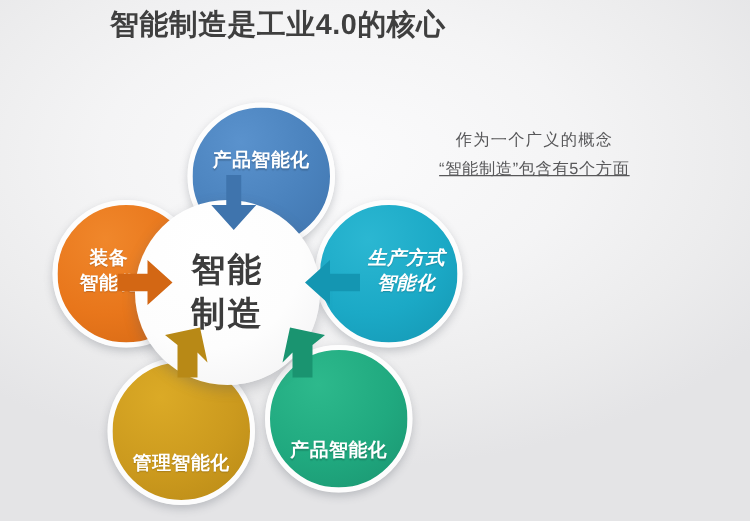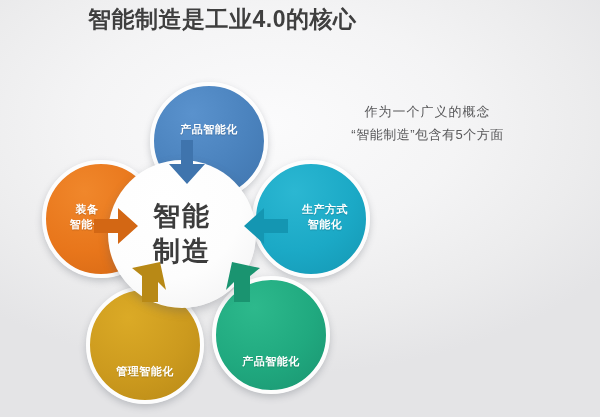"产品智能化" .petal .plabel { font-size: 11px -> 15px }
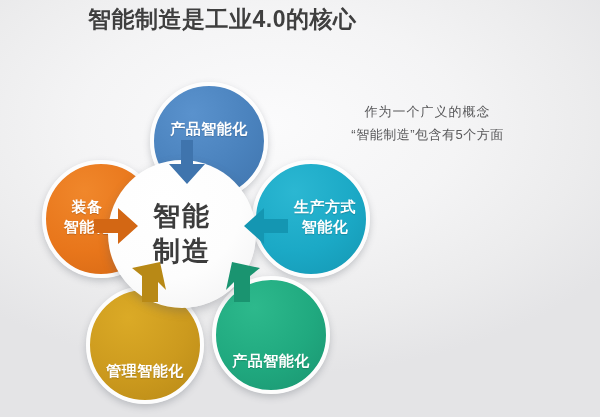"“智能制造”包含有5个方面" #subtitle .line2 { text-decoration: none -> underline }
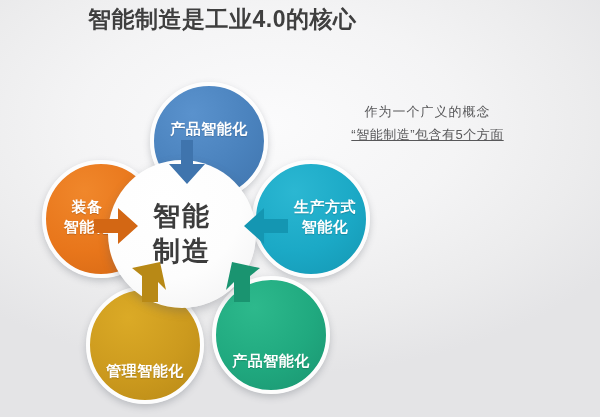"生产方式" #petal-production { font-style: none -> italic }
